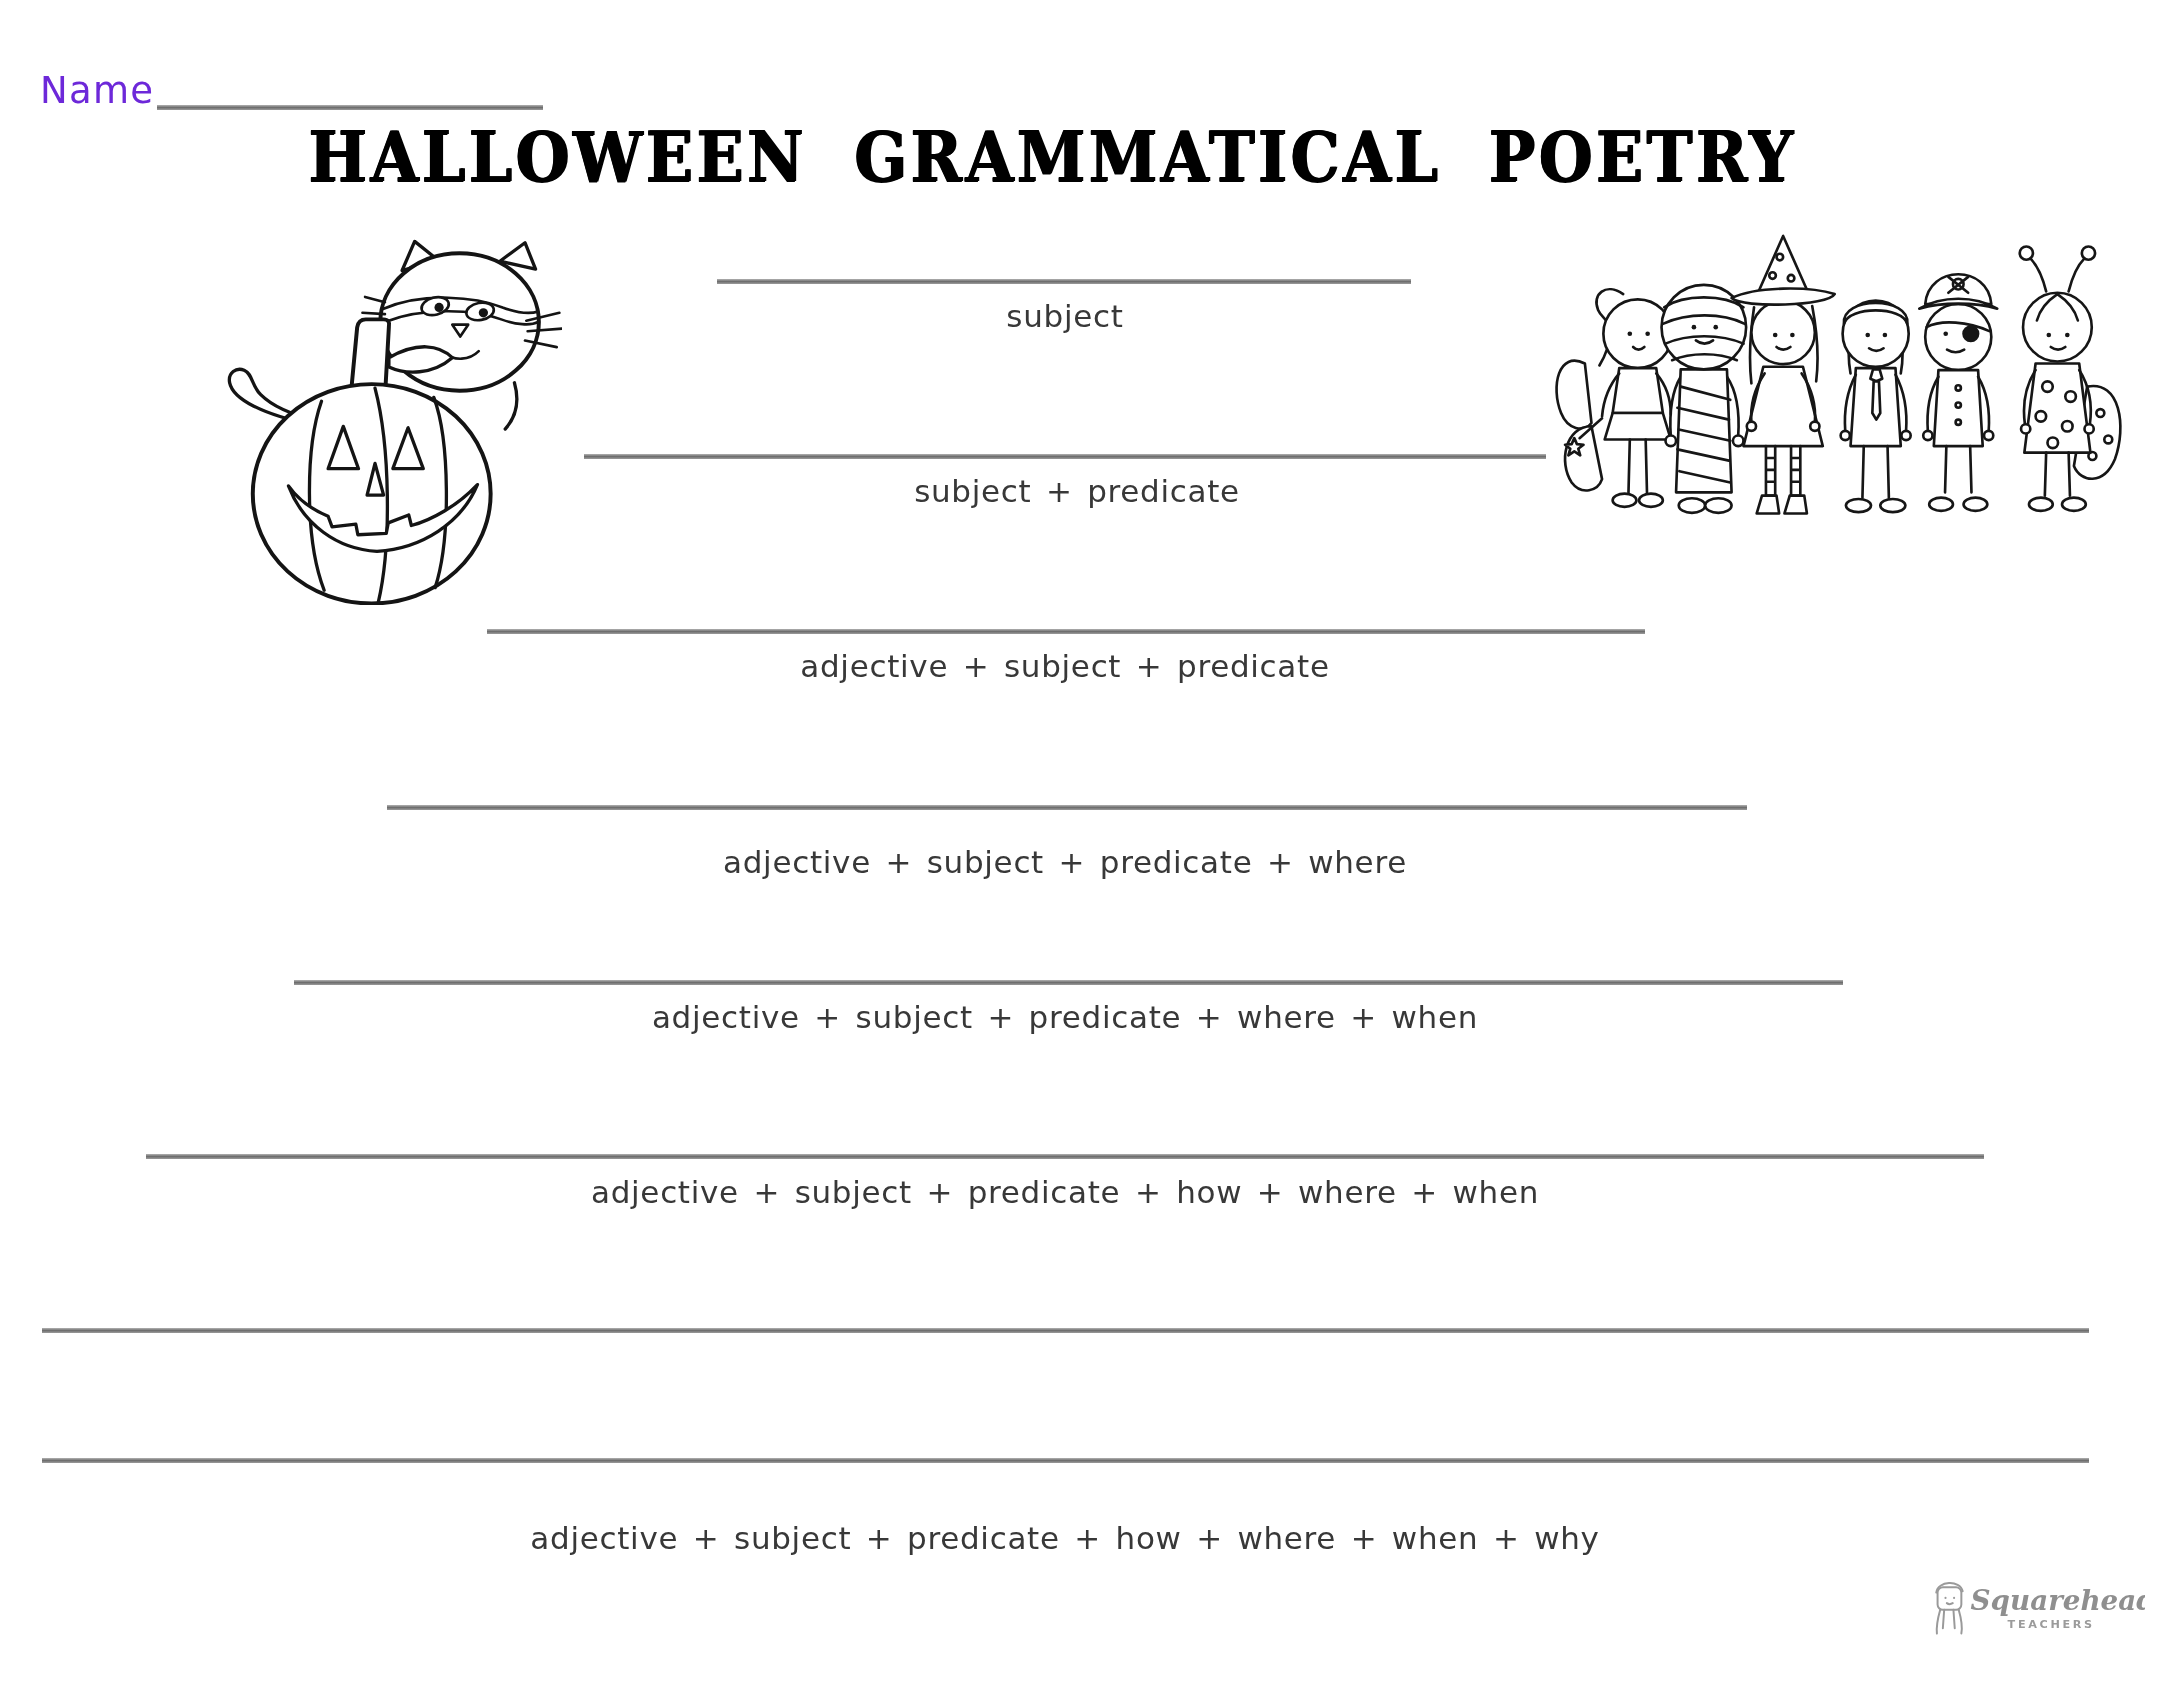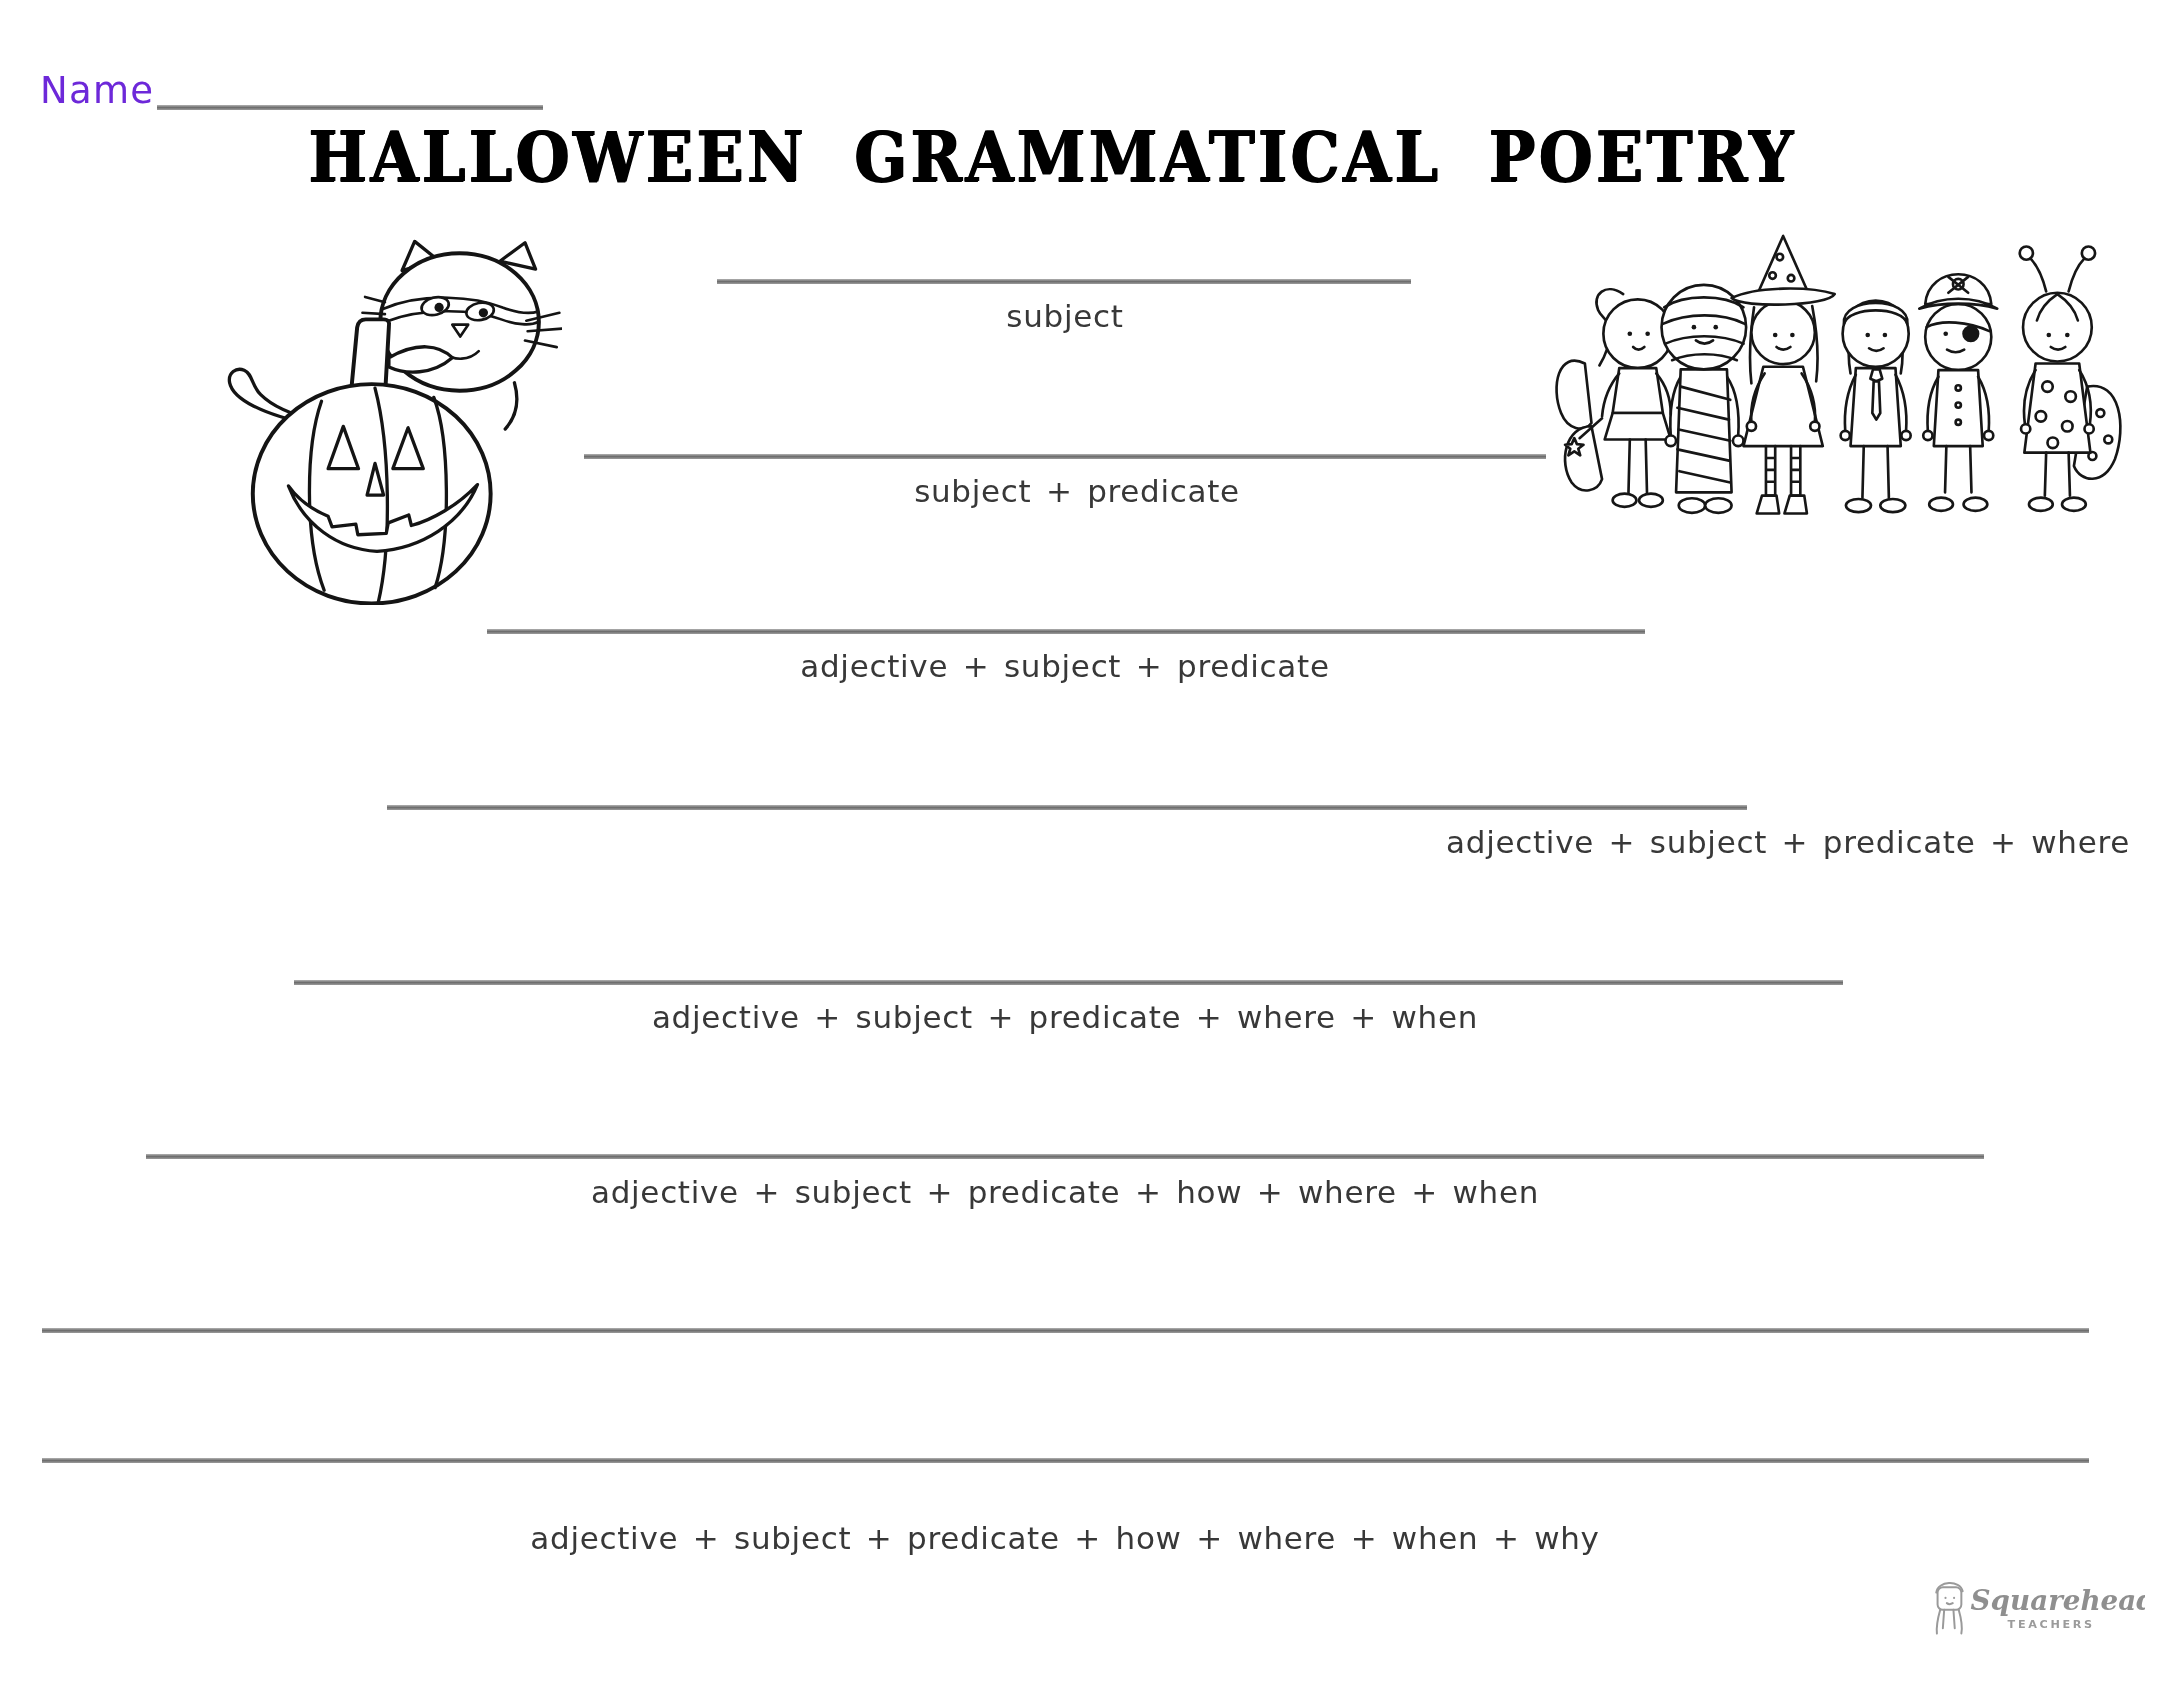"adjective + subject + predicate + where" #label-4 { text-align: right -> none; top: 824px -> 844px }
